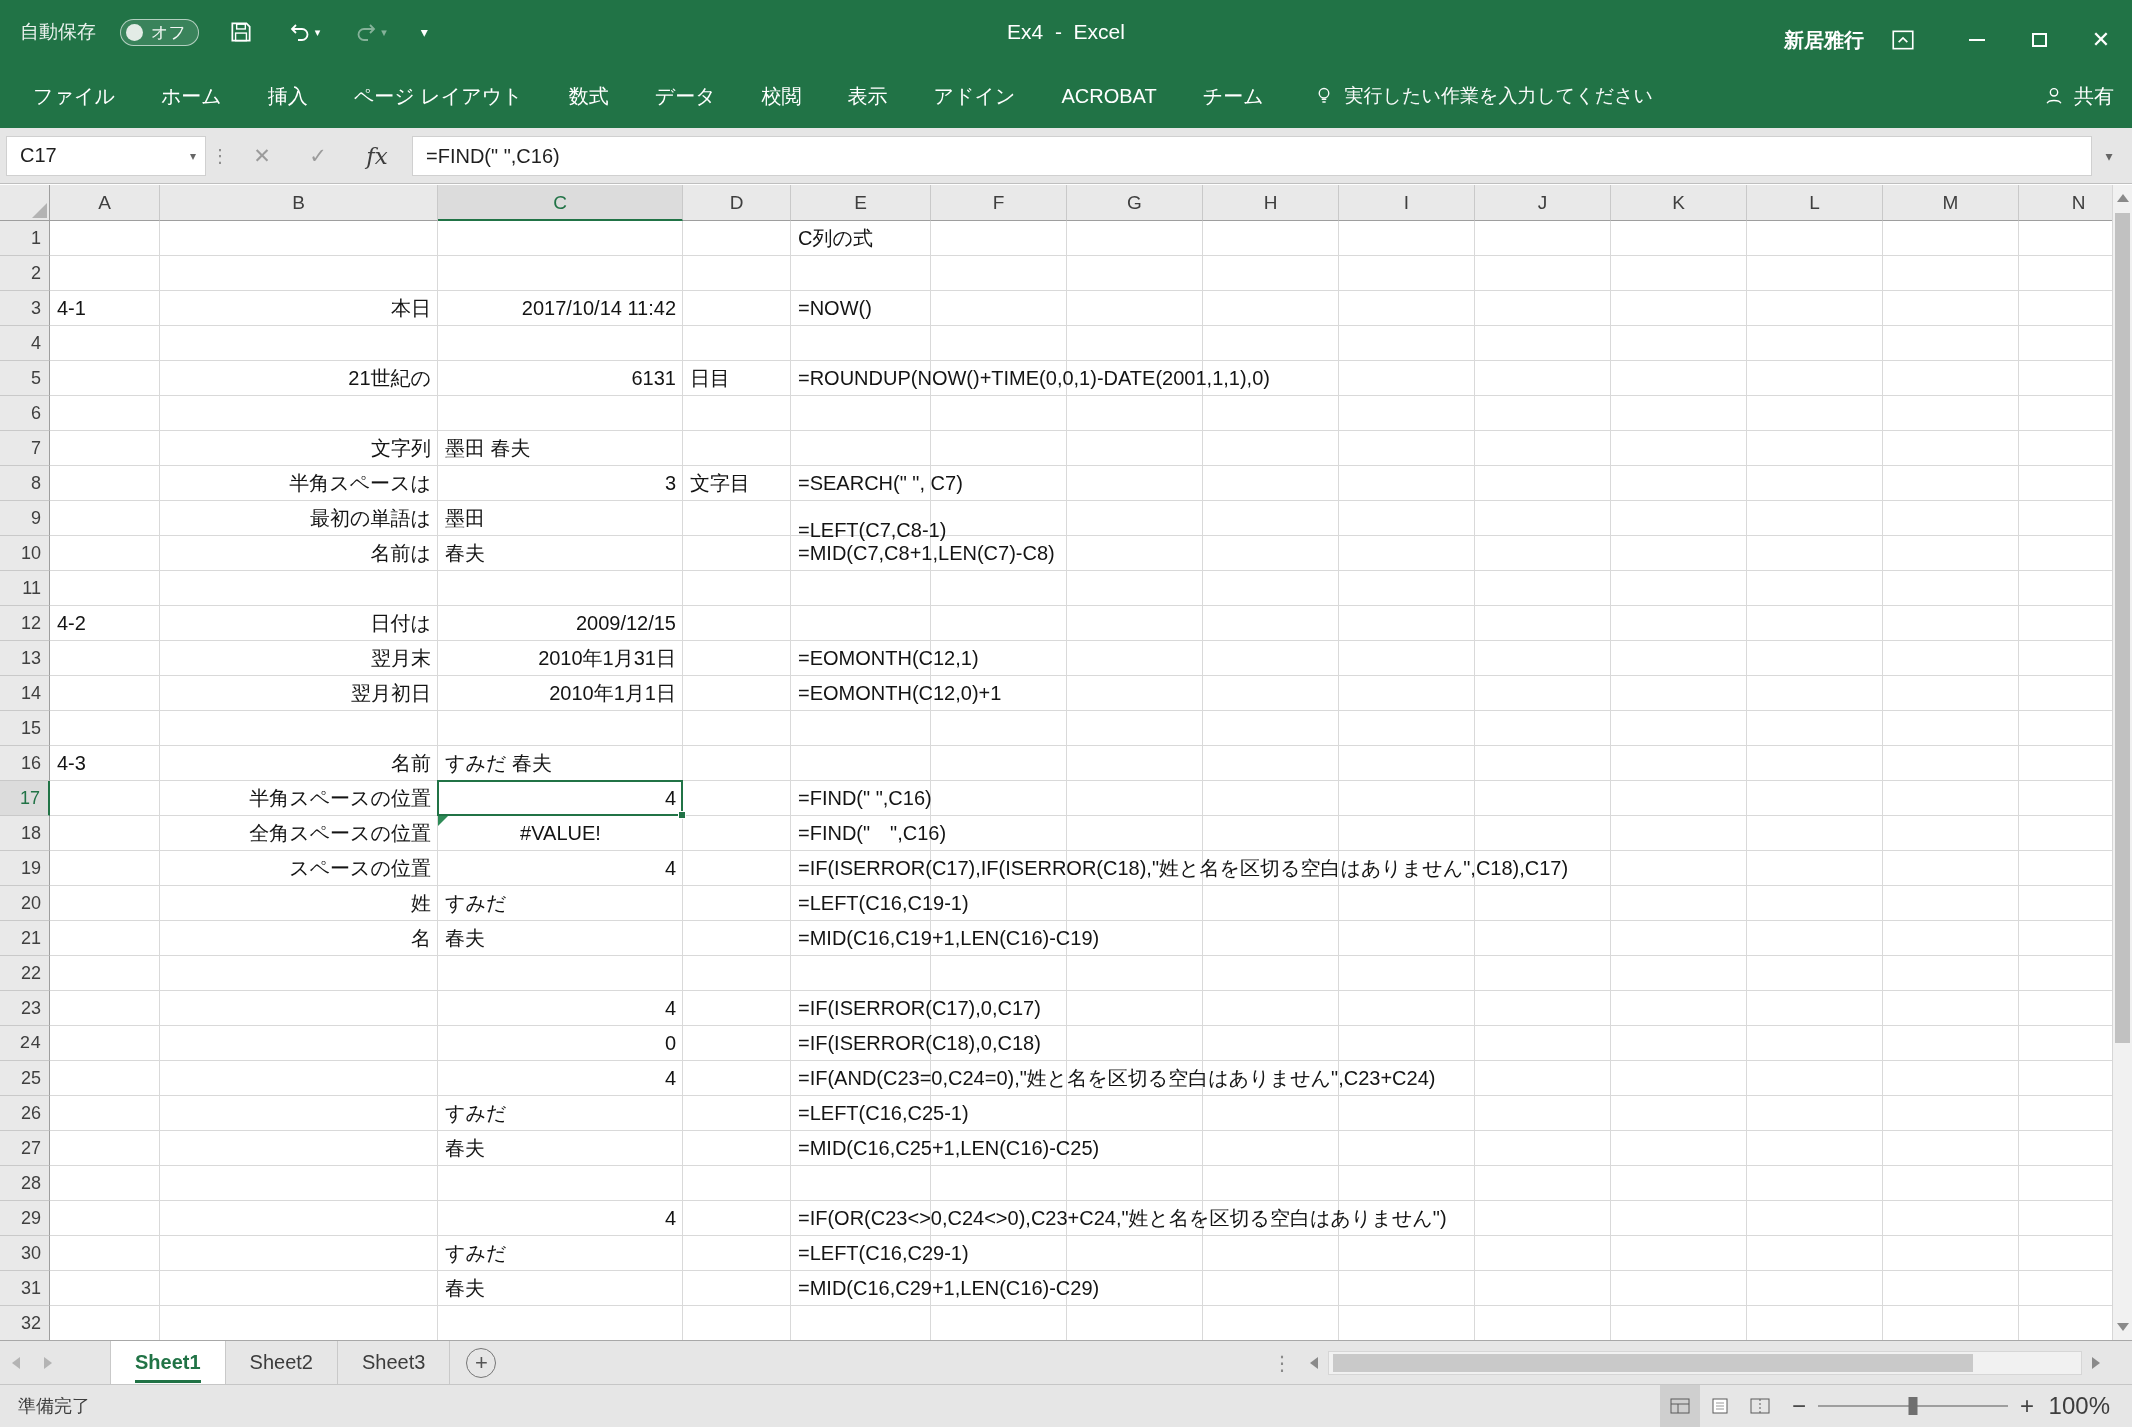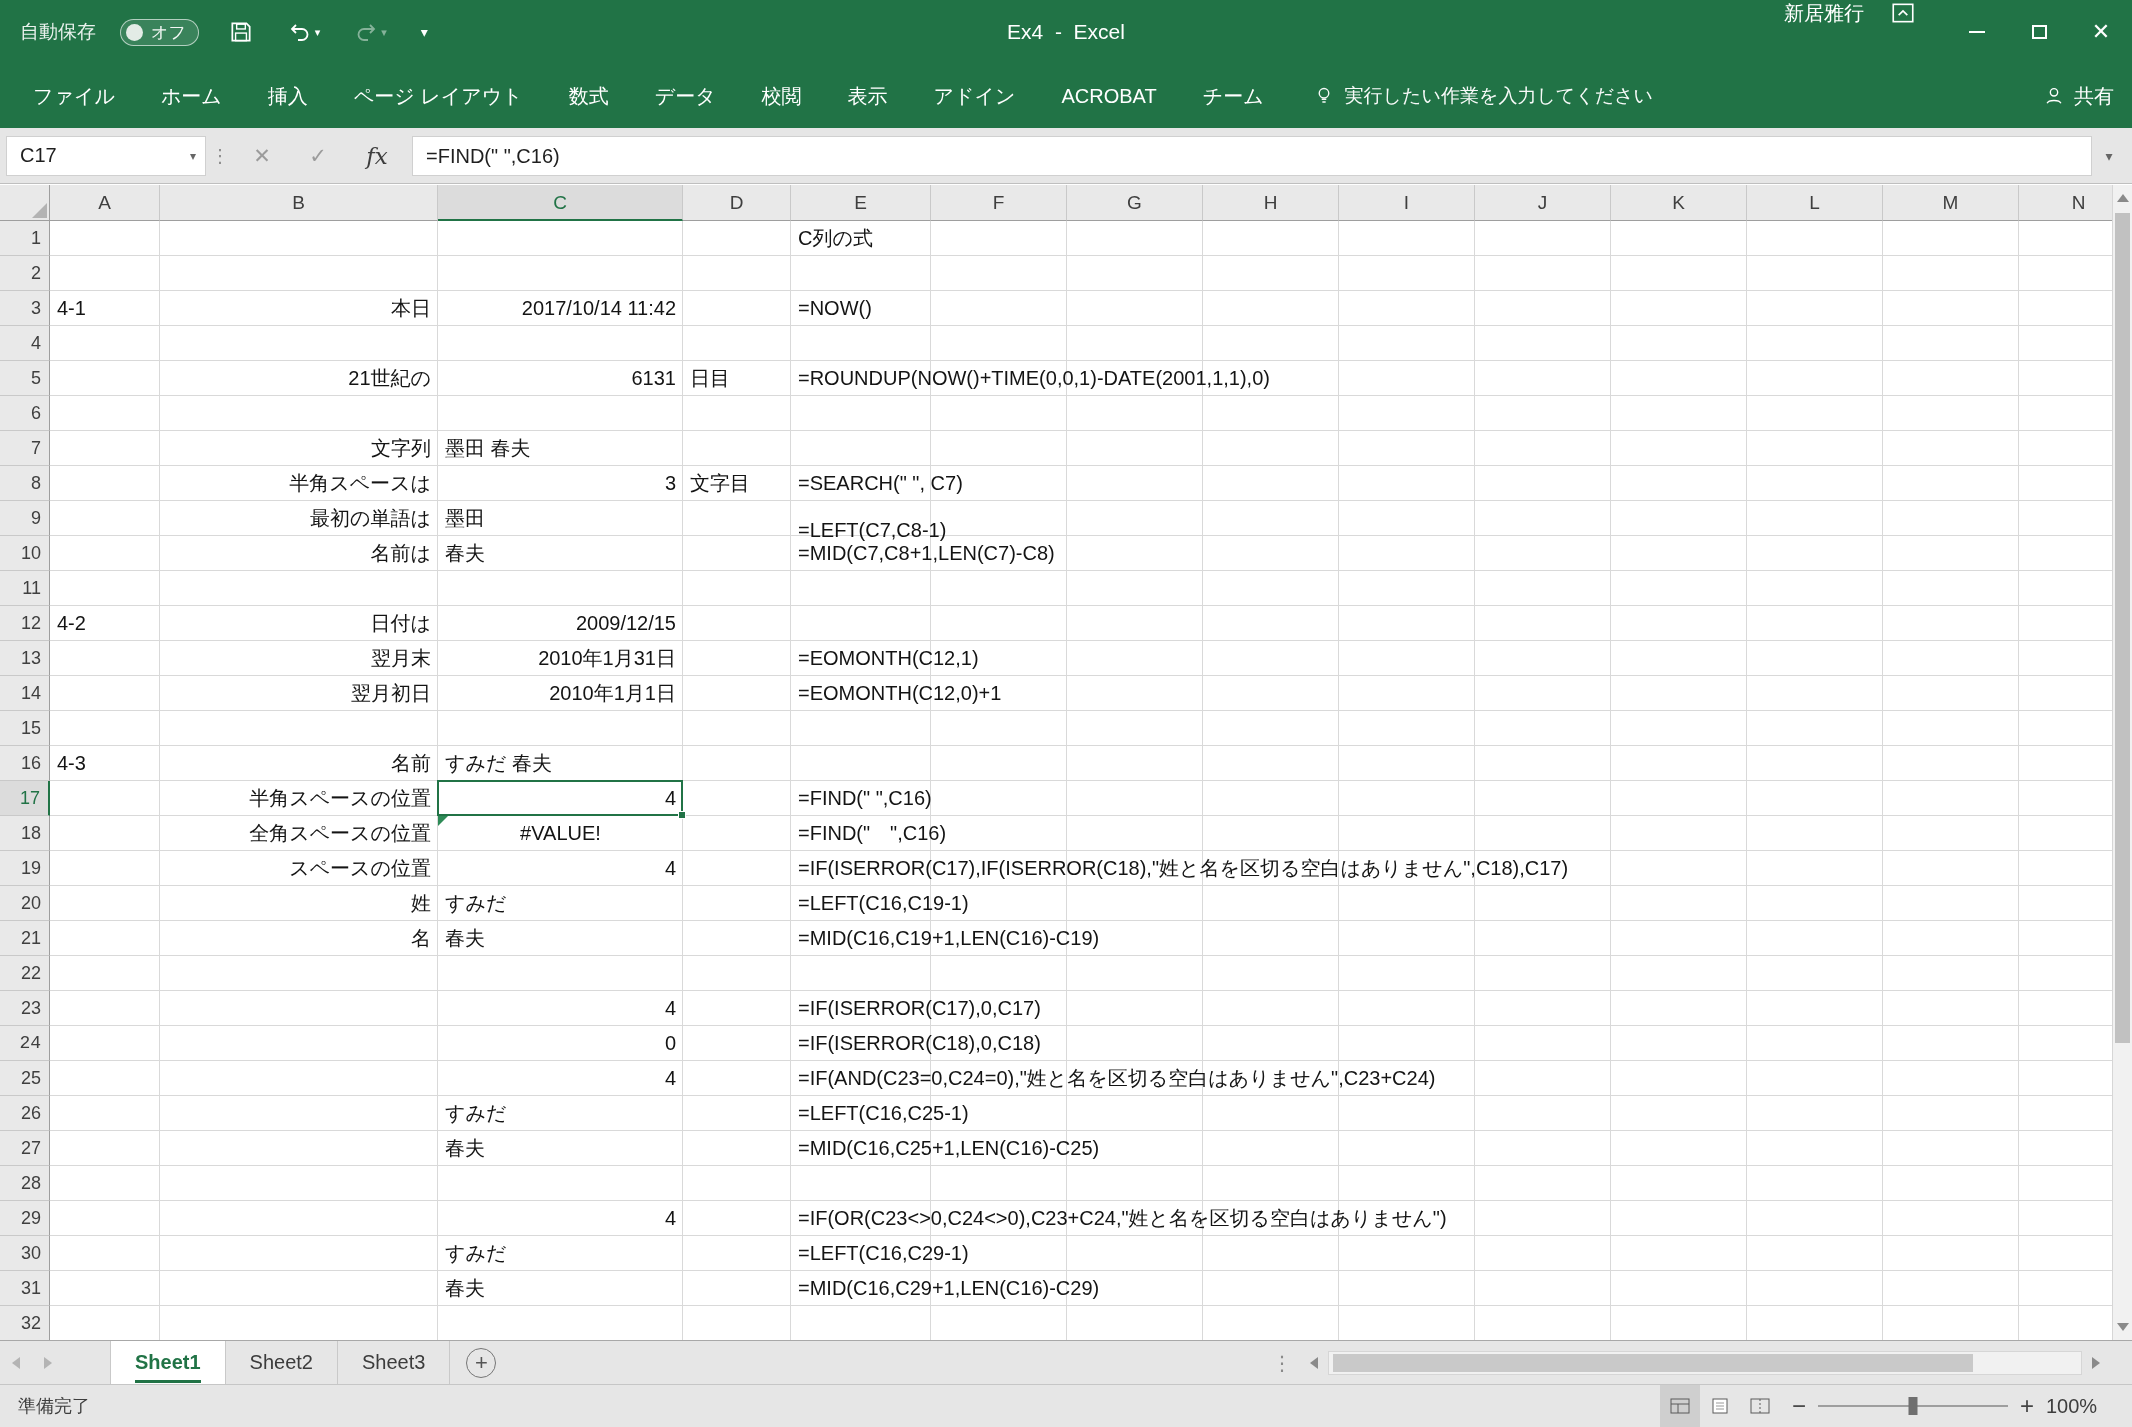"新居雅行" .tb-right { align-items: flex-start -> center; font-weight: none -> bold; top: 0 -> 8px }
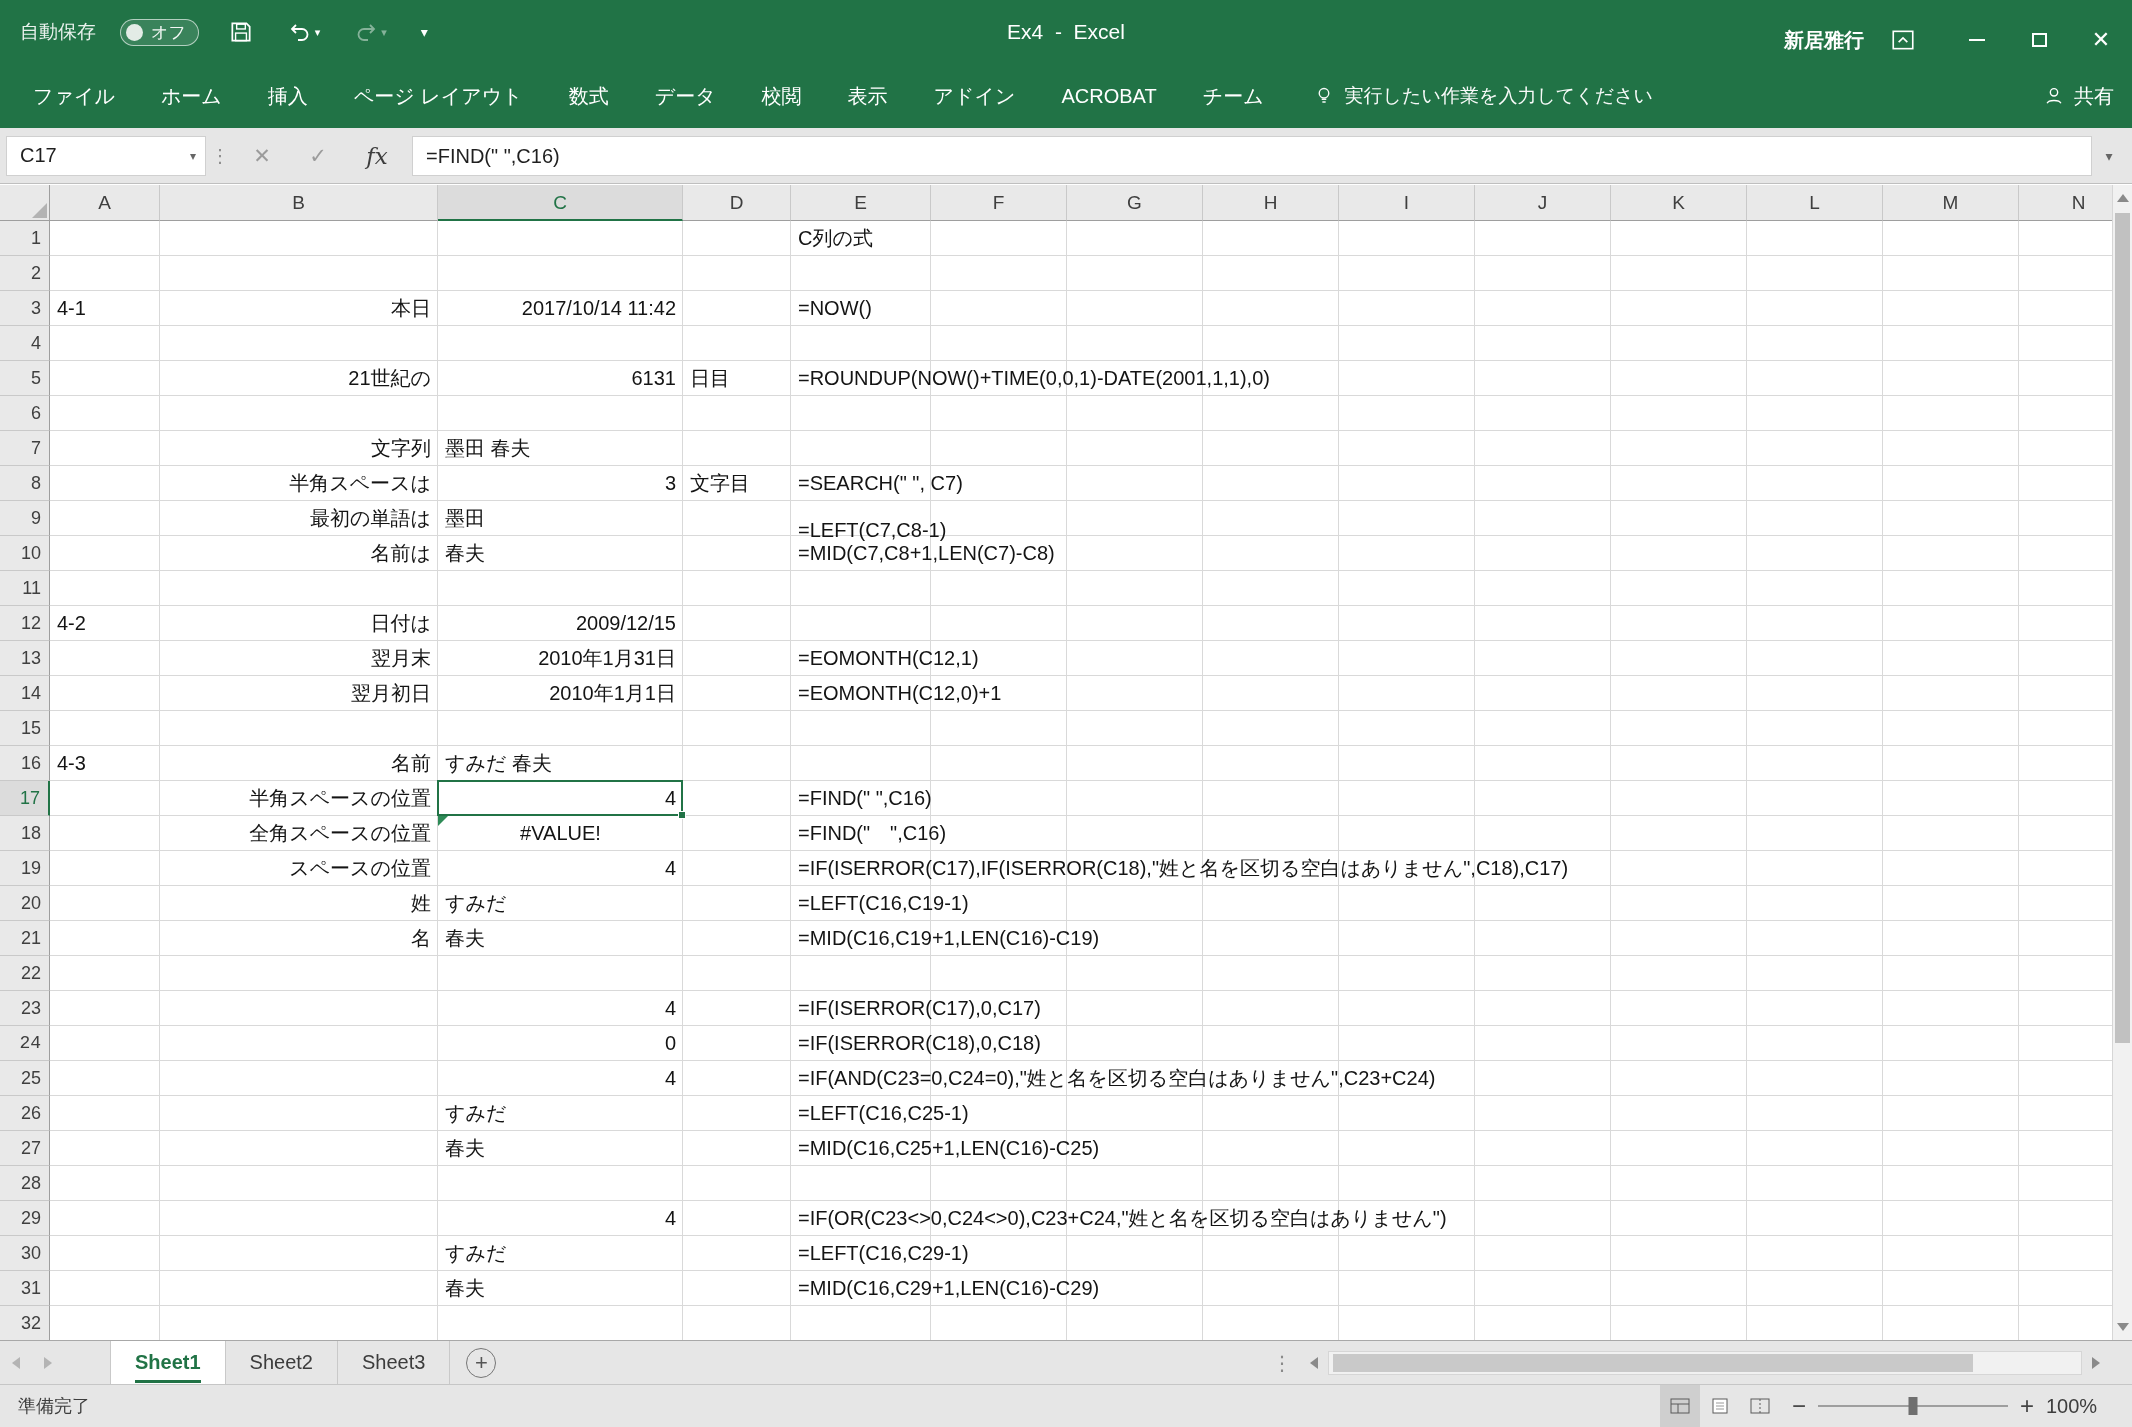"100%" .zoom-label { font-size: 20px -> 24px; text-align: none -> right }
